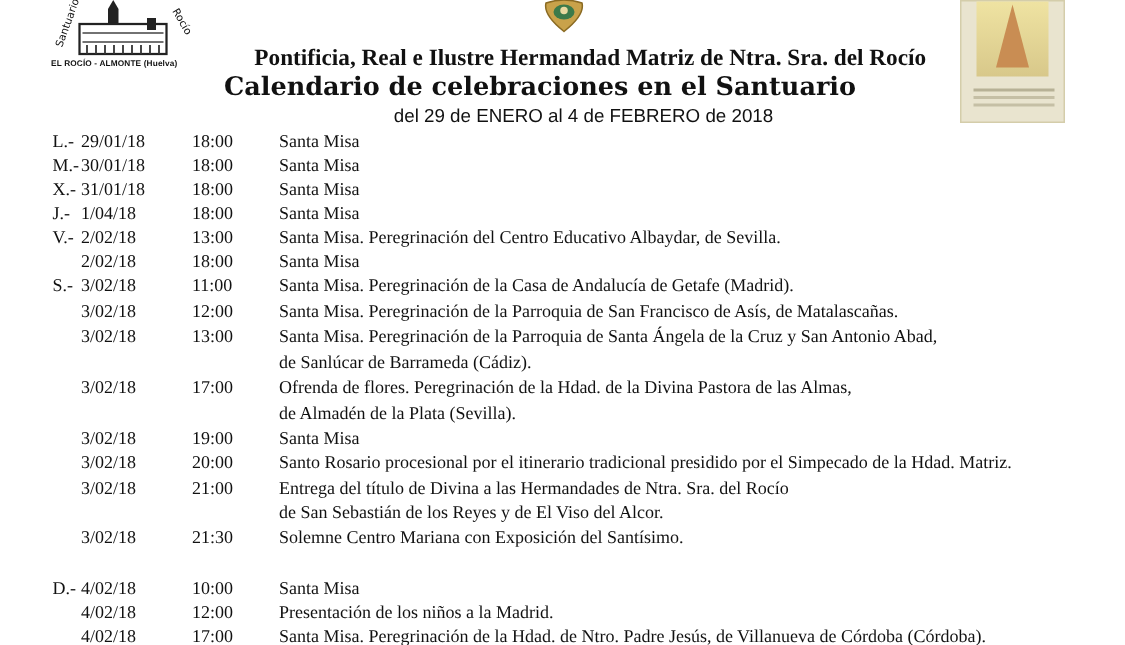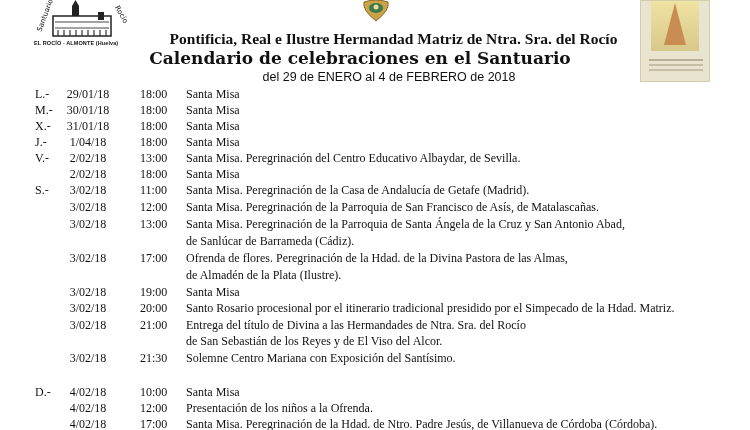"29/01/18" .cell-date { text-align: center -> left }
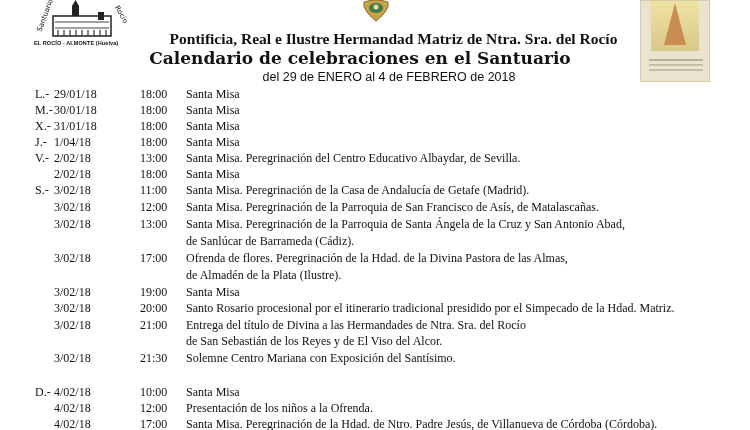"18:00" .cell-time { left: 140px -> 128px }
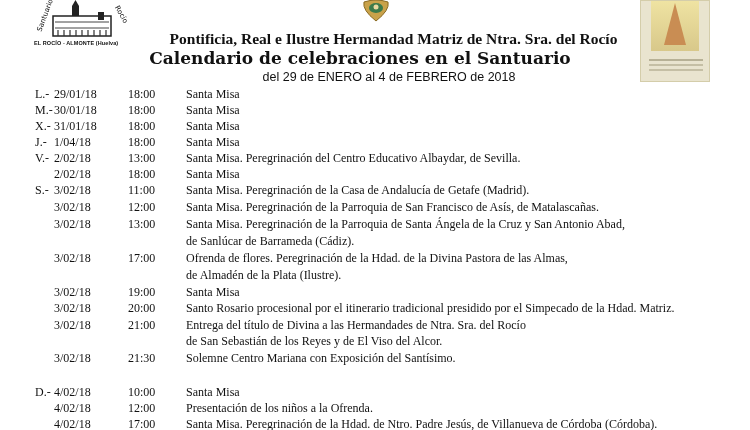"de Almadén de la Plata" span.cell-desc { text: Ilustre -> Sevilla }
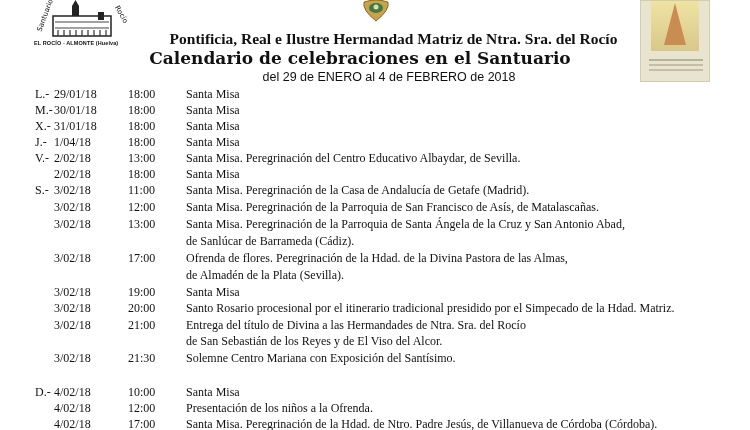"Presentación de los niños a" span.cell-desc { text: Ofrenda -> Madrid }
